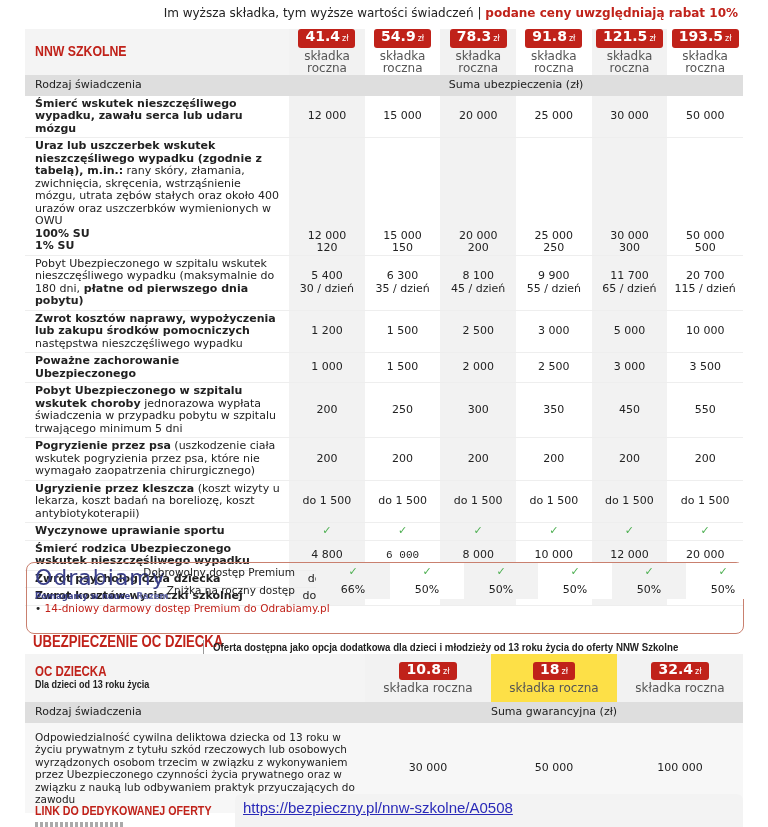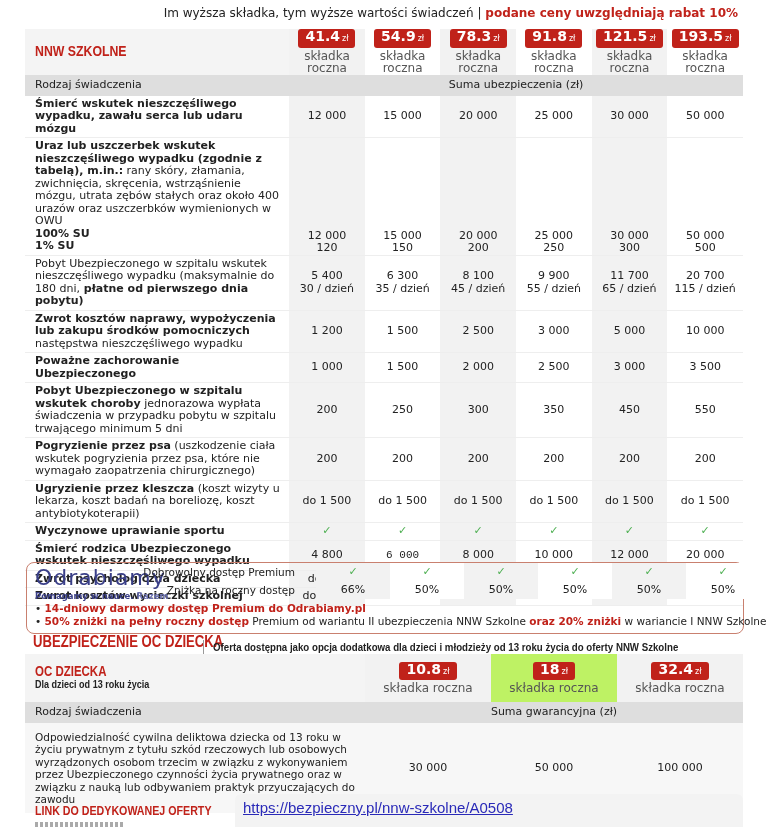"14-dniowy darmowy dostęp Premium do" .bullets .r { font-weight: bold -> normal }
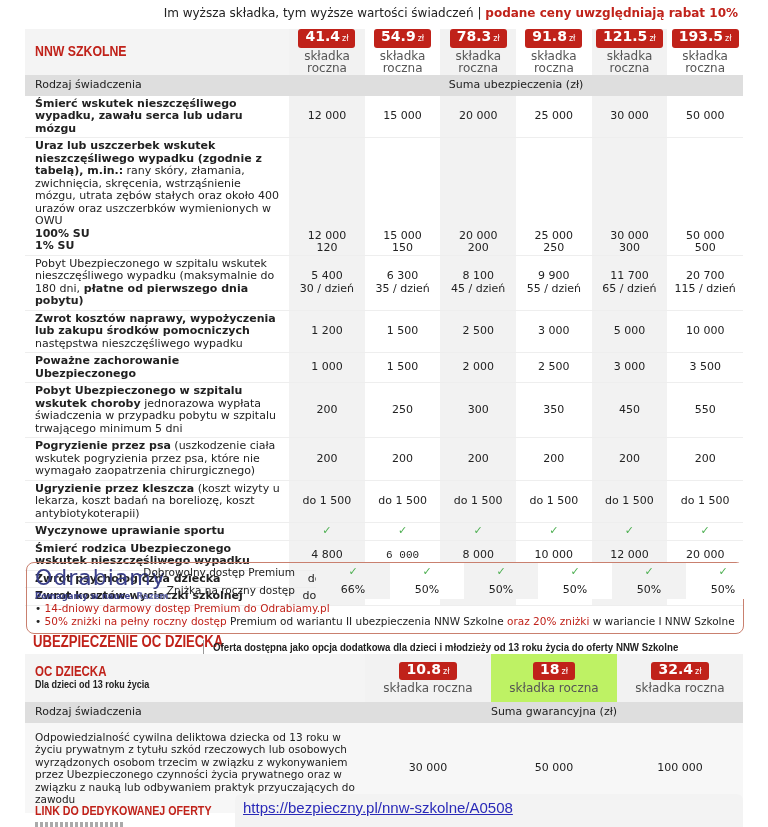"• 50% zniżki na pełny" div { html: <div>• <span>50% zniżki na pełny roczny dostęp</span><span> Premium od wariantu II ubezpieczenia NNW Szkolne </span><span>oraz 20% zniżki</span><span> w wariancie I NNW Szkolne</span></div> -> none }
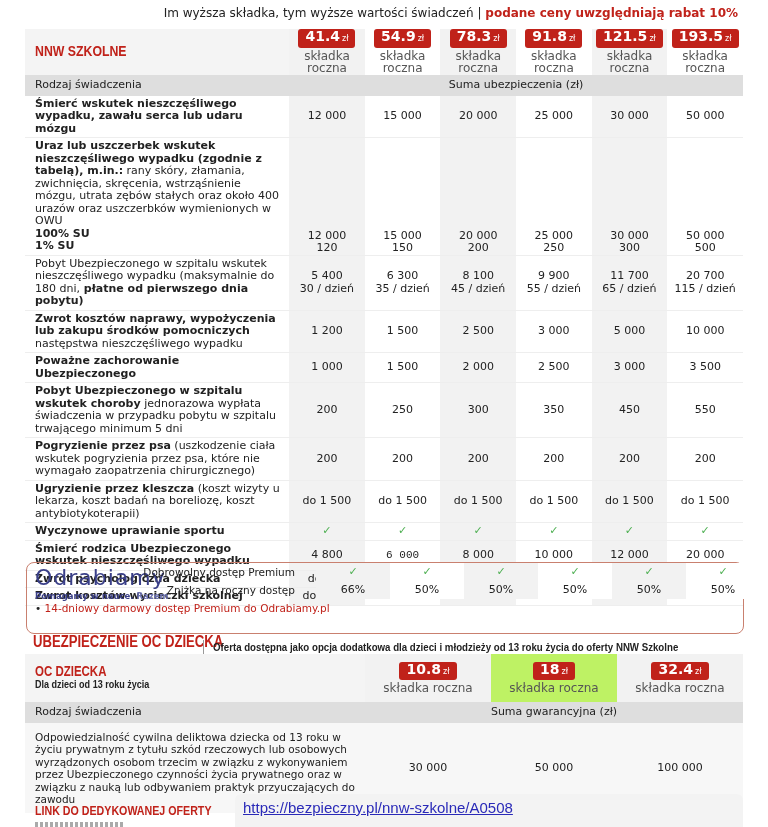"18 zł" td.val { background: #bef264 -> #fde047 }
